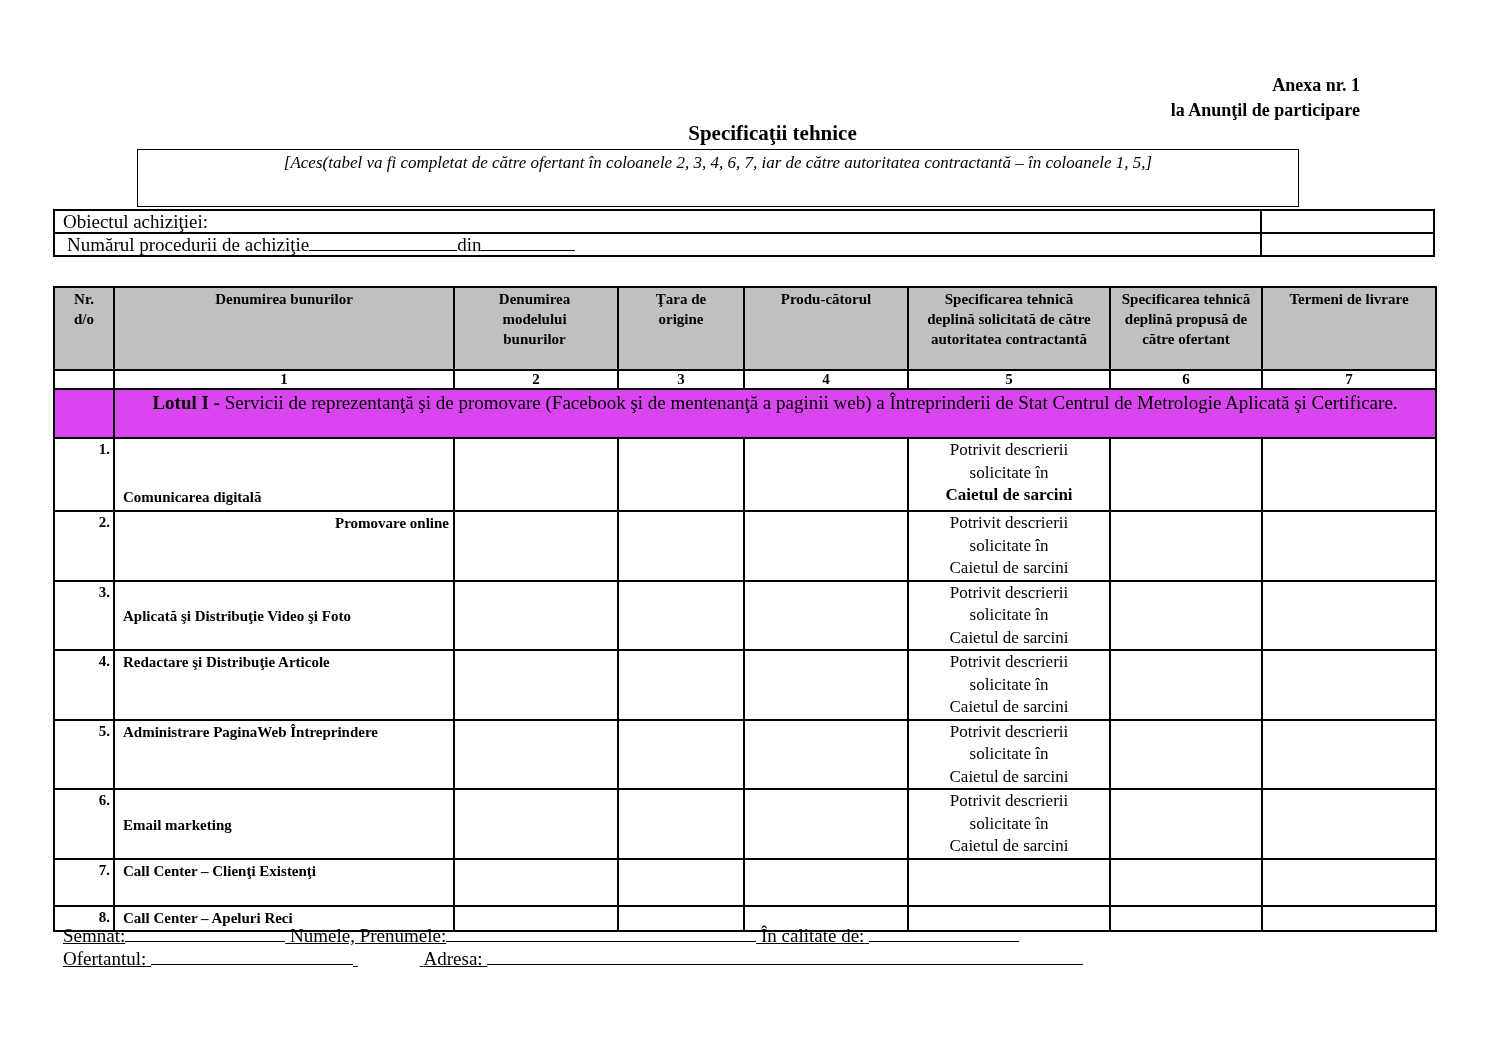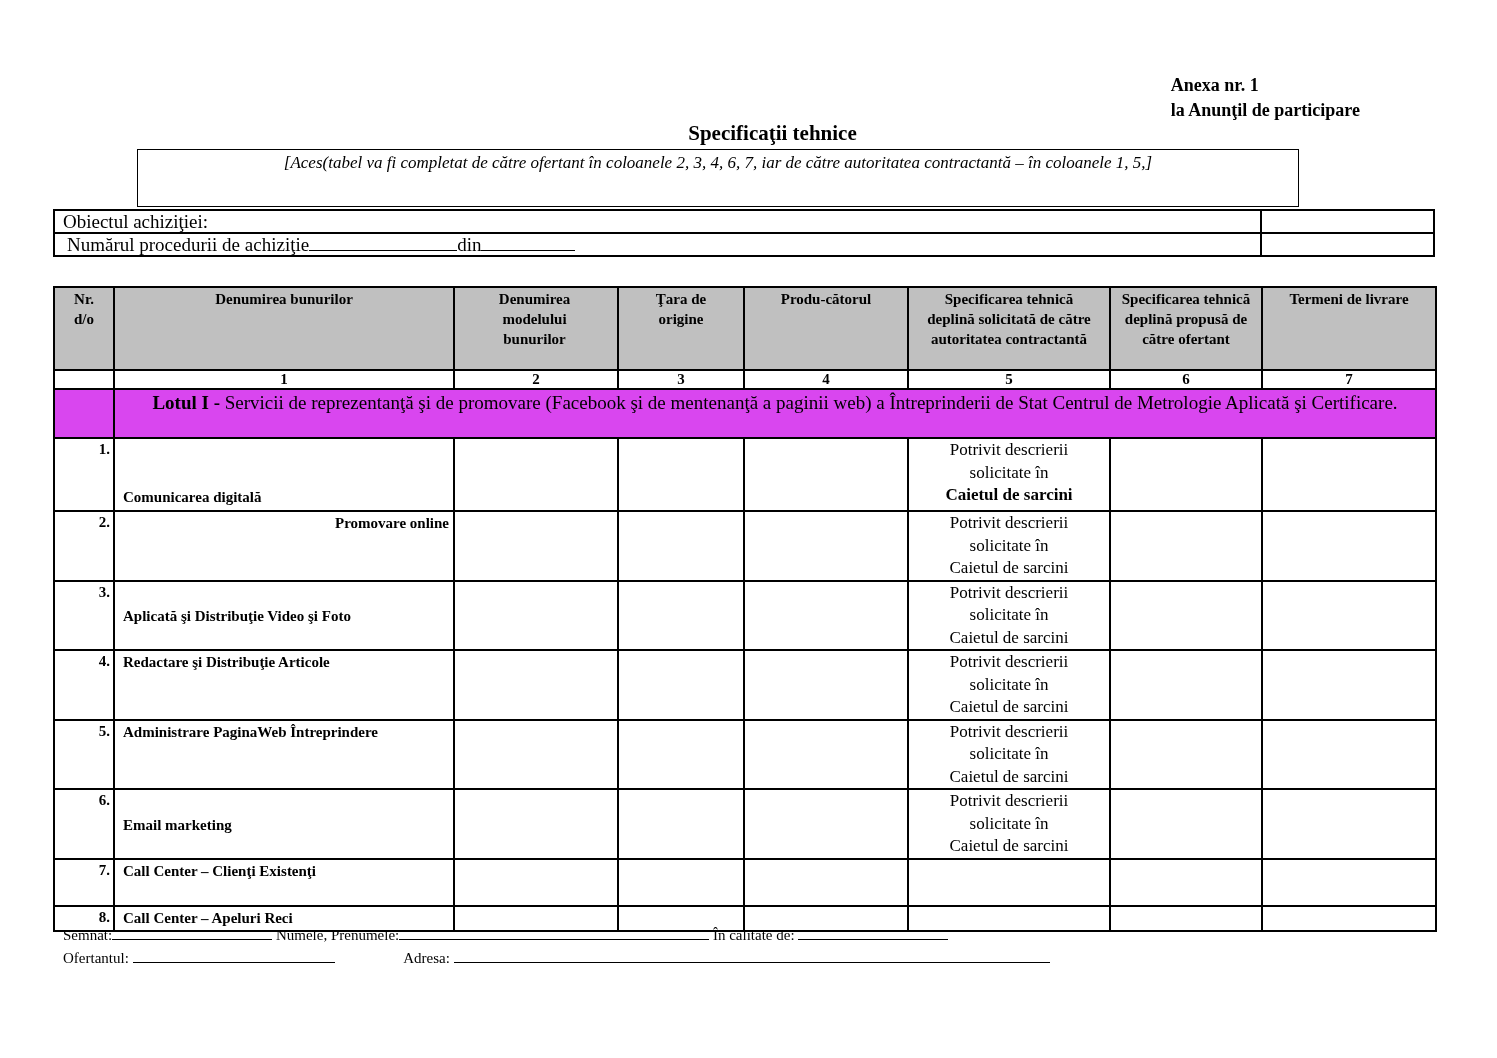"Anexa nr. 1" .anexa { text-align: none -> right }
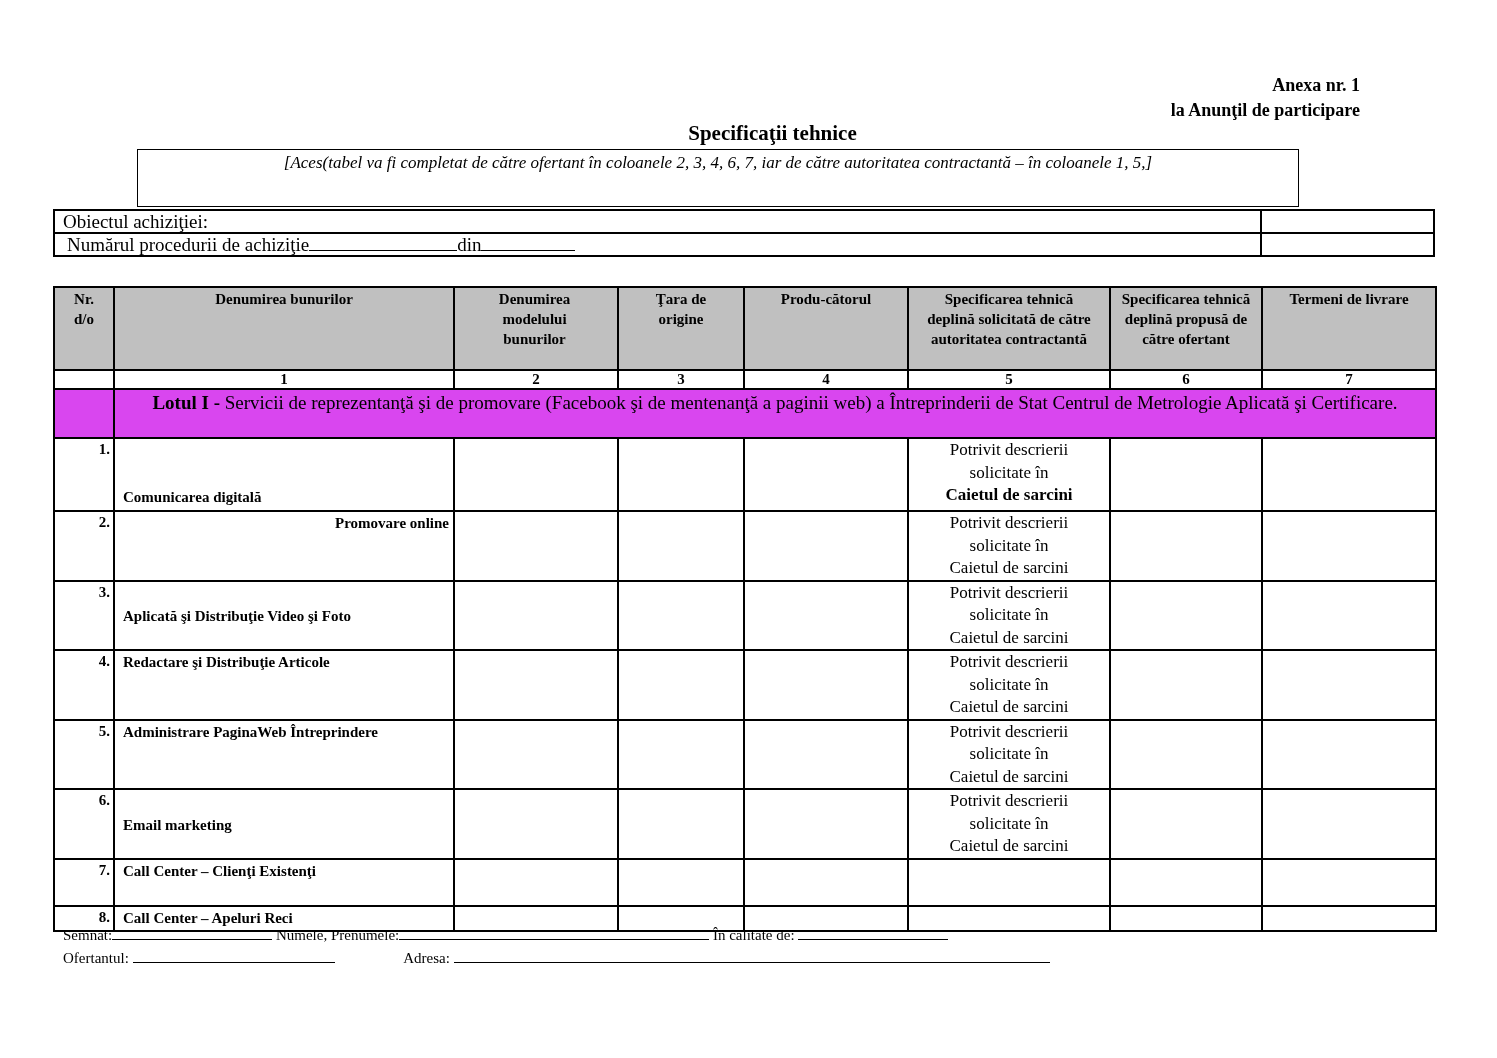"Semnat: Numele, Prenumele: În calitate" .footer { font-size: 15px -> 19px; text-decoration: none -> underline }
